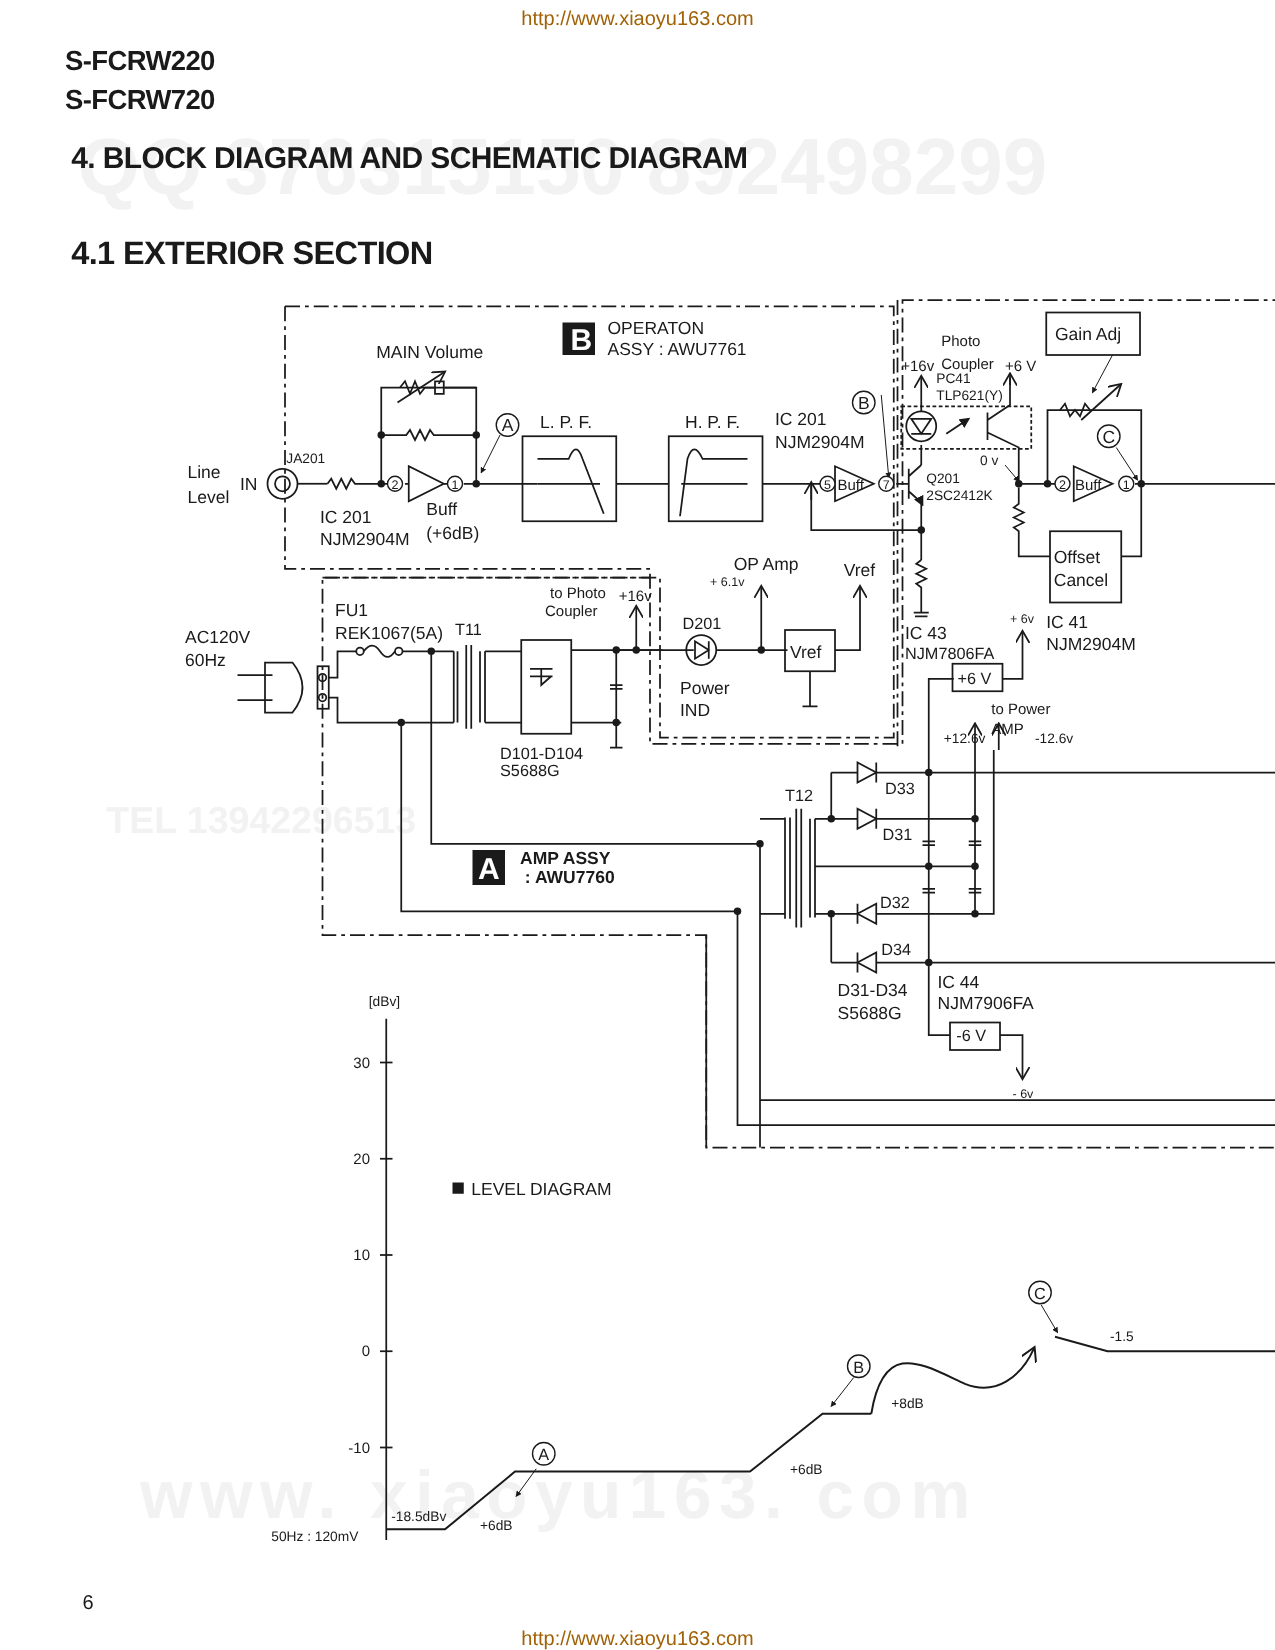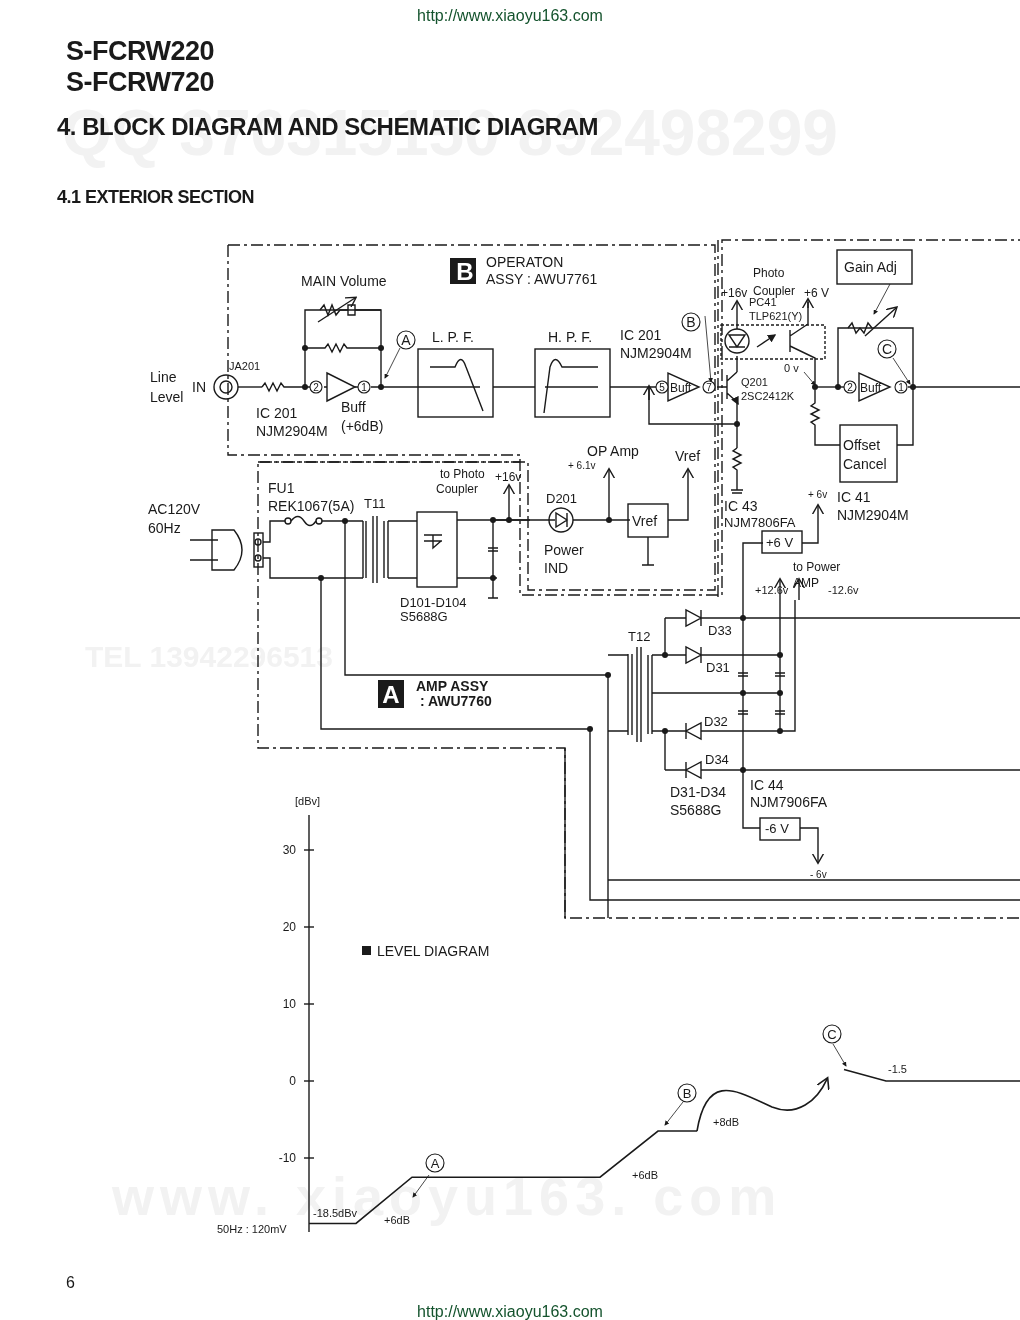"http://www.xiaoyu163.com" .url { color: #14532d -> #a16207 }
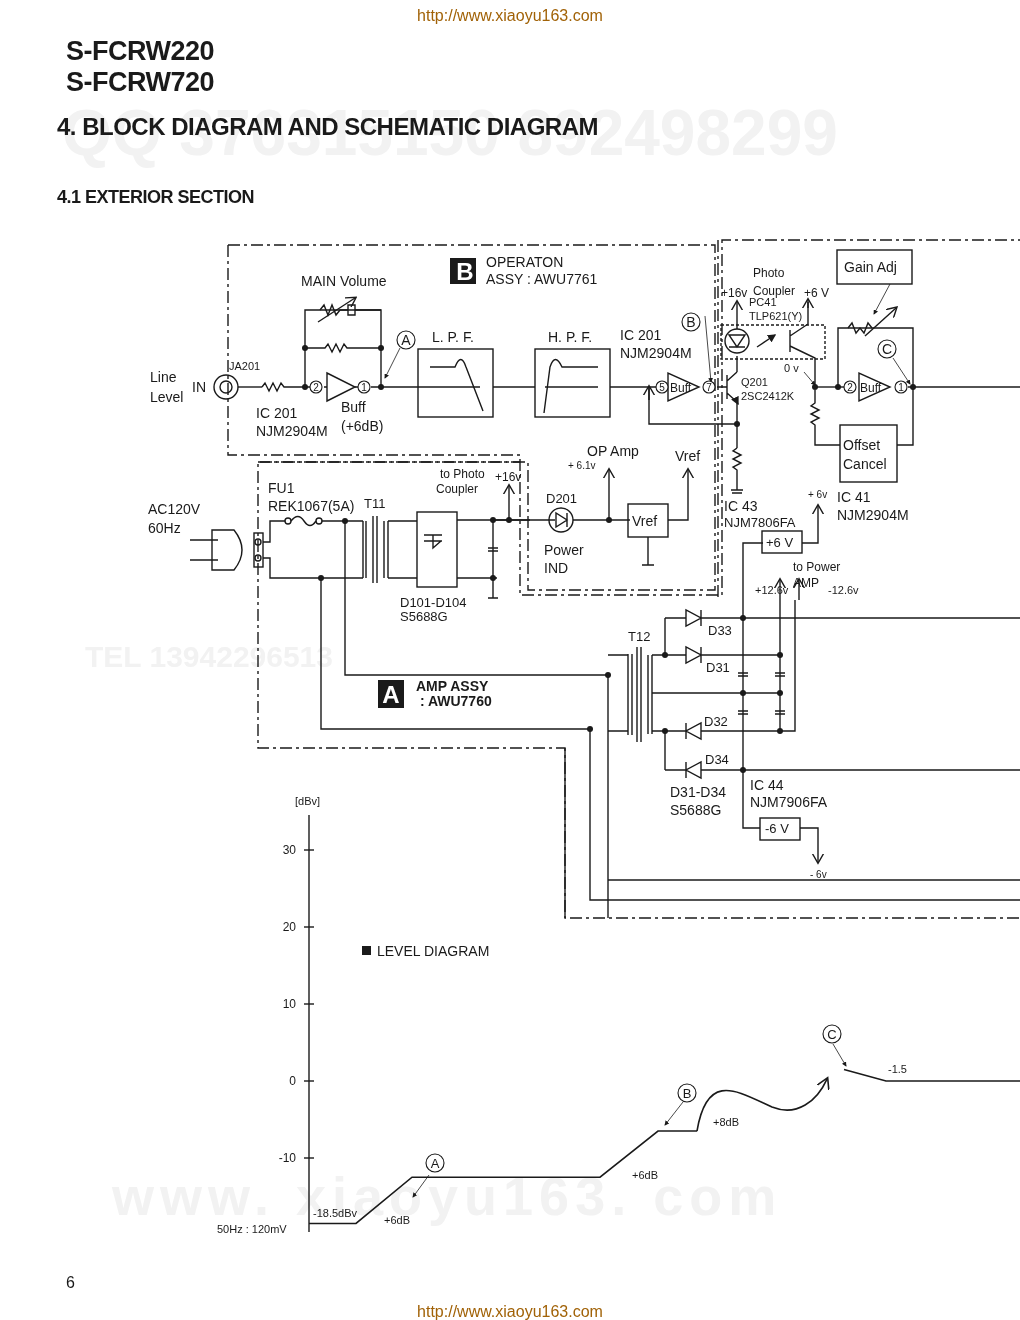"S-FCRW220" .model { font-size: 27px -> 22px; left: 66px -> 52px }
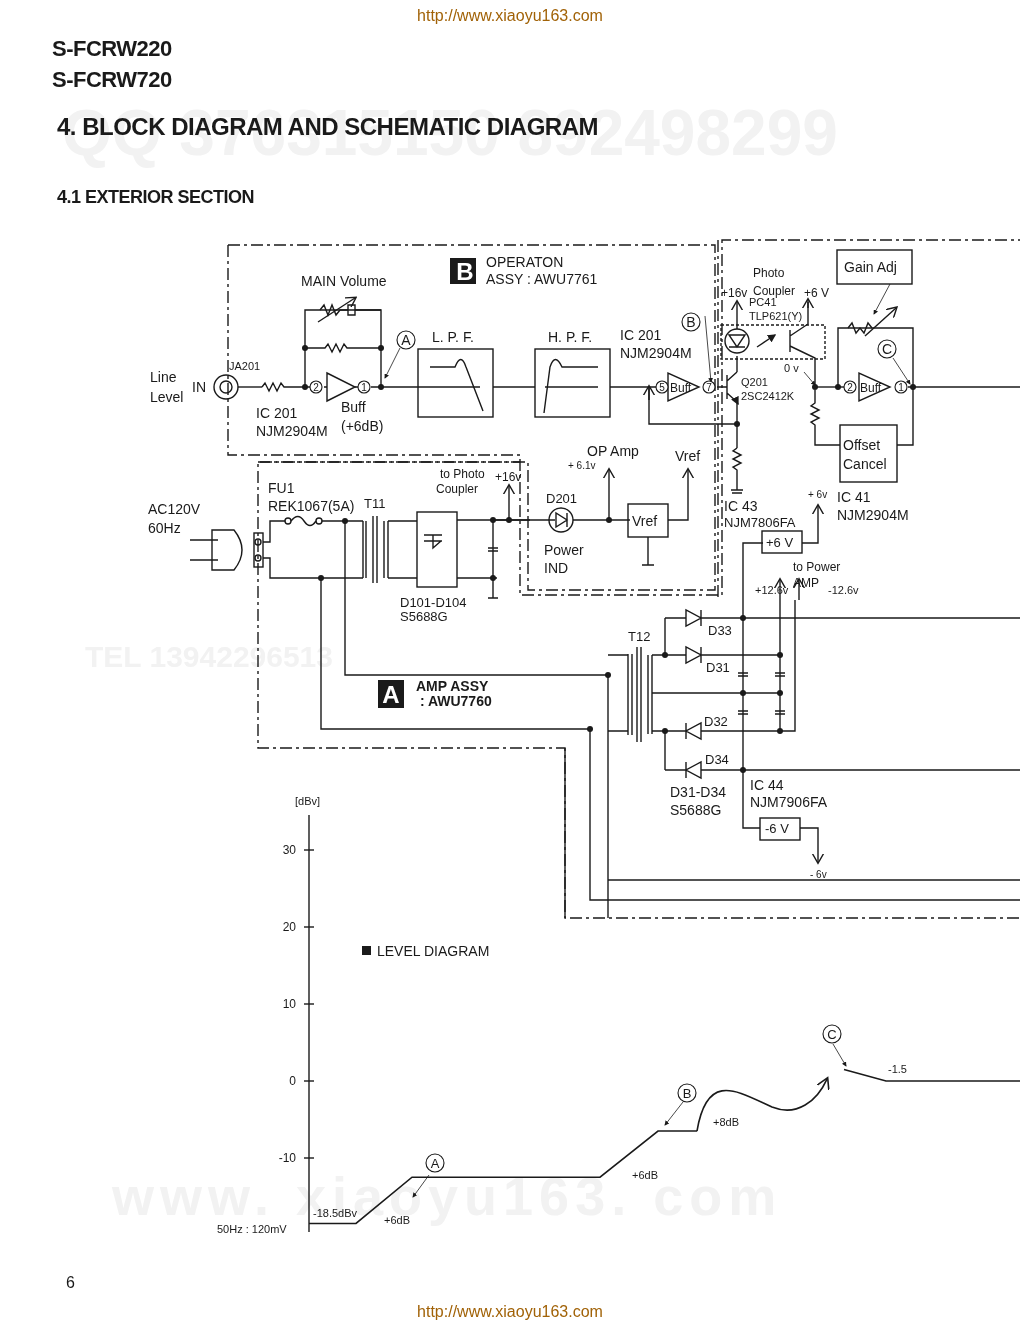"4.1 EXTERIOR SECTION" .subtitle { font-size: 18px -> 26px }
